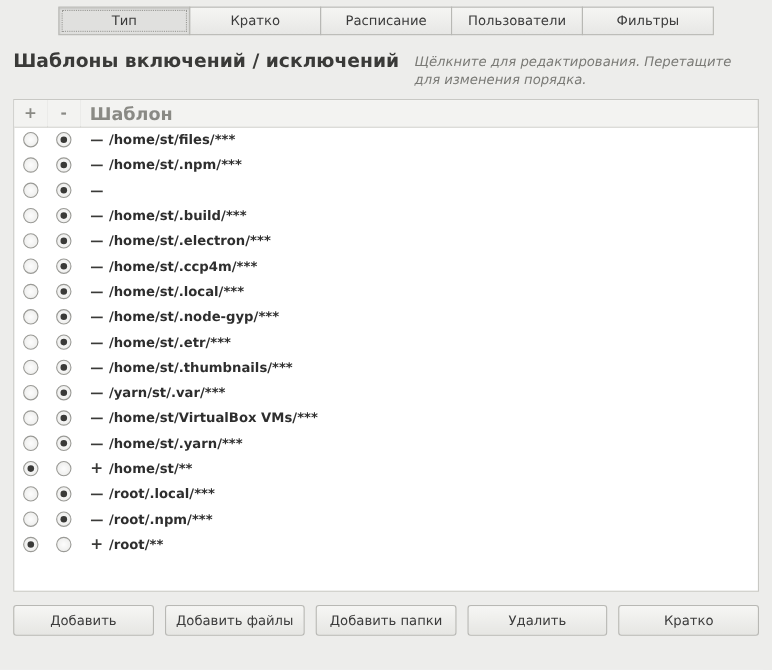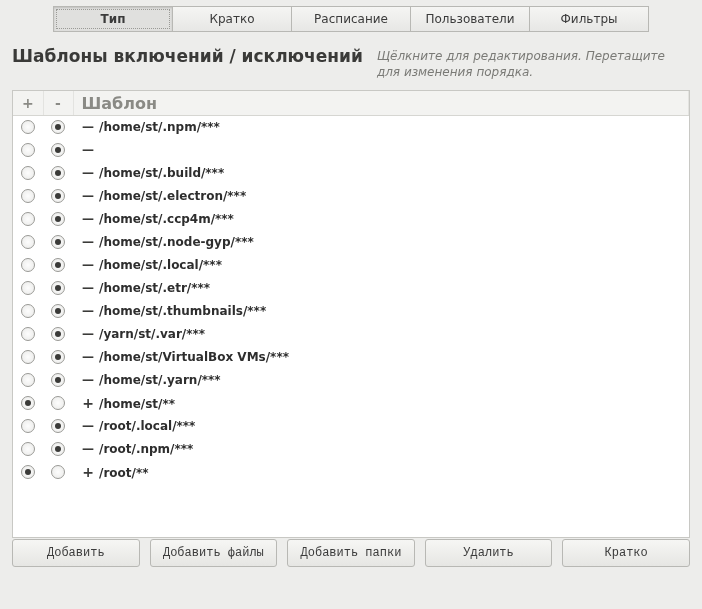"Тип" .tab.active { font-weight: bold -> none }
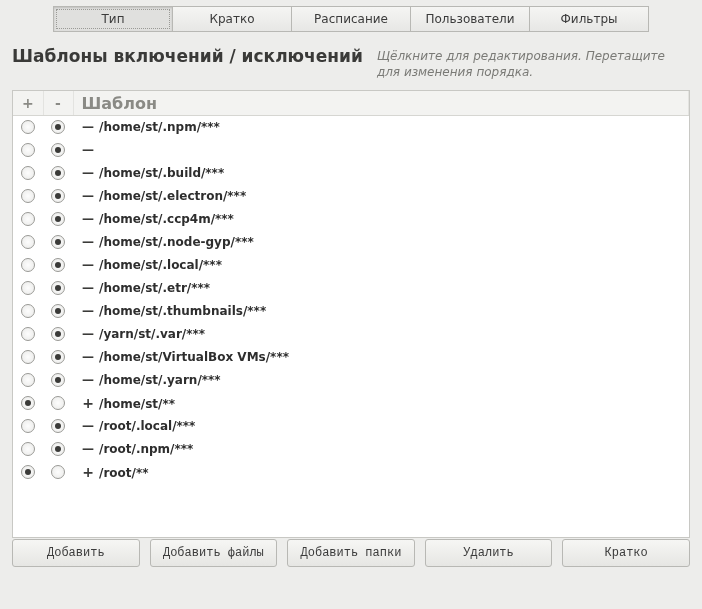"/home/st/files/***" tr { html: none -> <tr> <td><span></span></td> <td><span></span></td> <td><span></span><span>/home/st/files/***</span></td> </tr> }
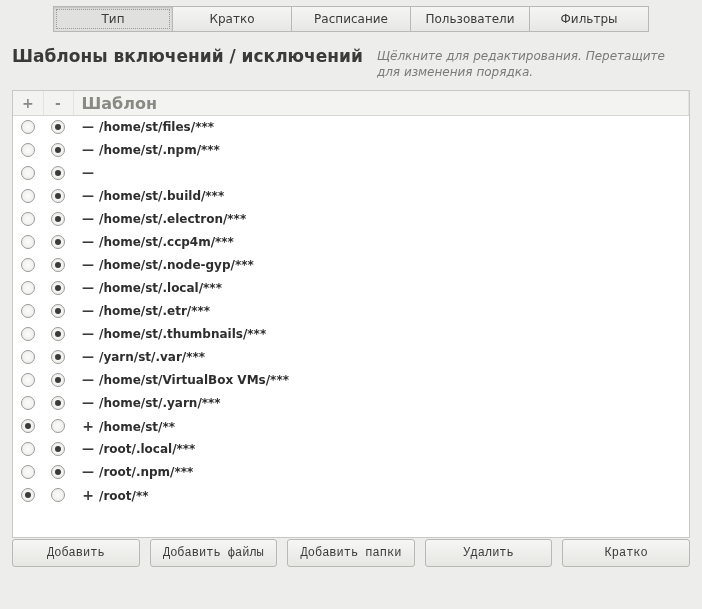"/home/st/.node-gyp/***" tr { order: before "/home/st/.local/***" -> after "/home/st/.local/***" }
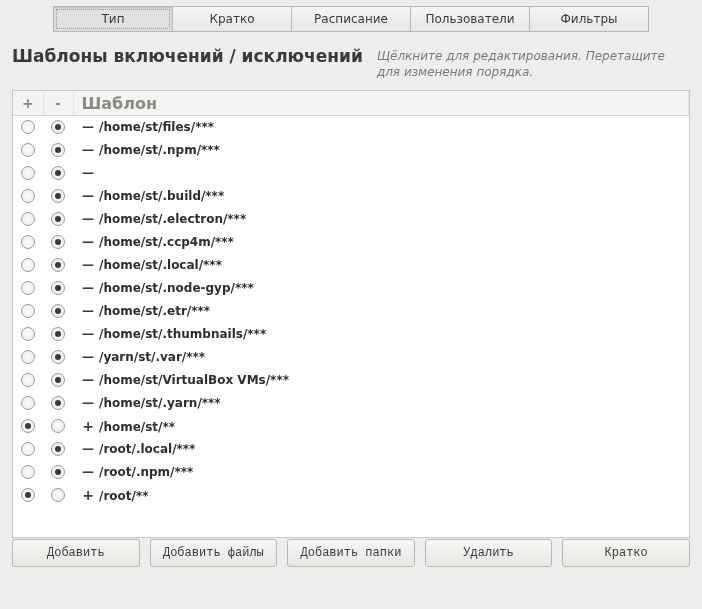"Добавить" .button-row { font-family: Liberation Mono, monospace -> none; margin-top: 1px -> 12px }
